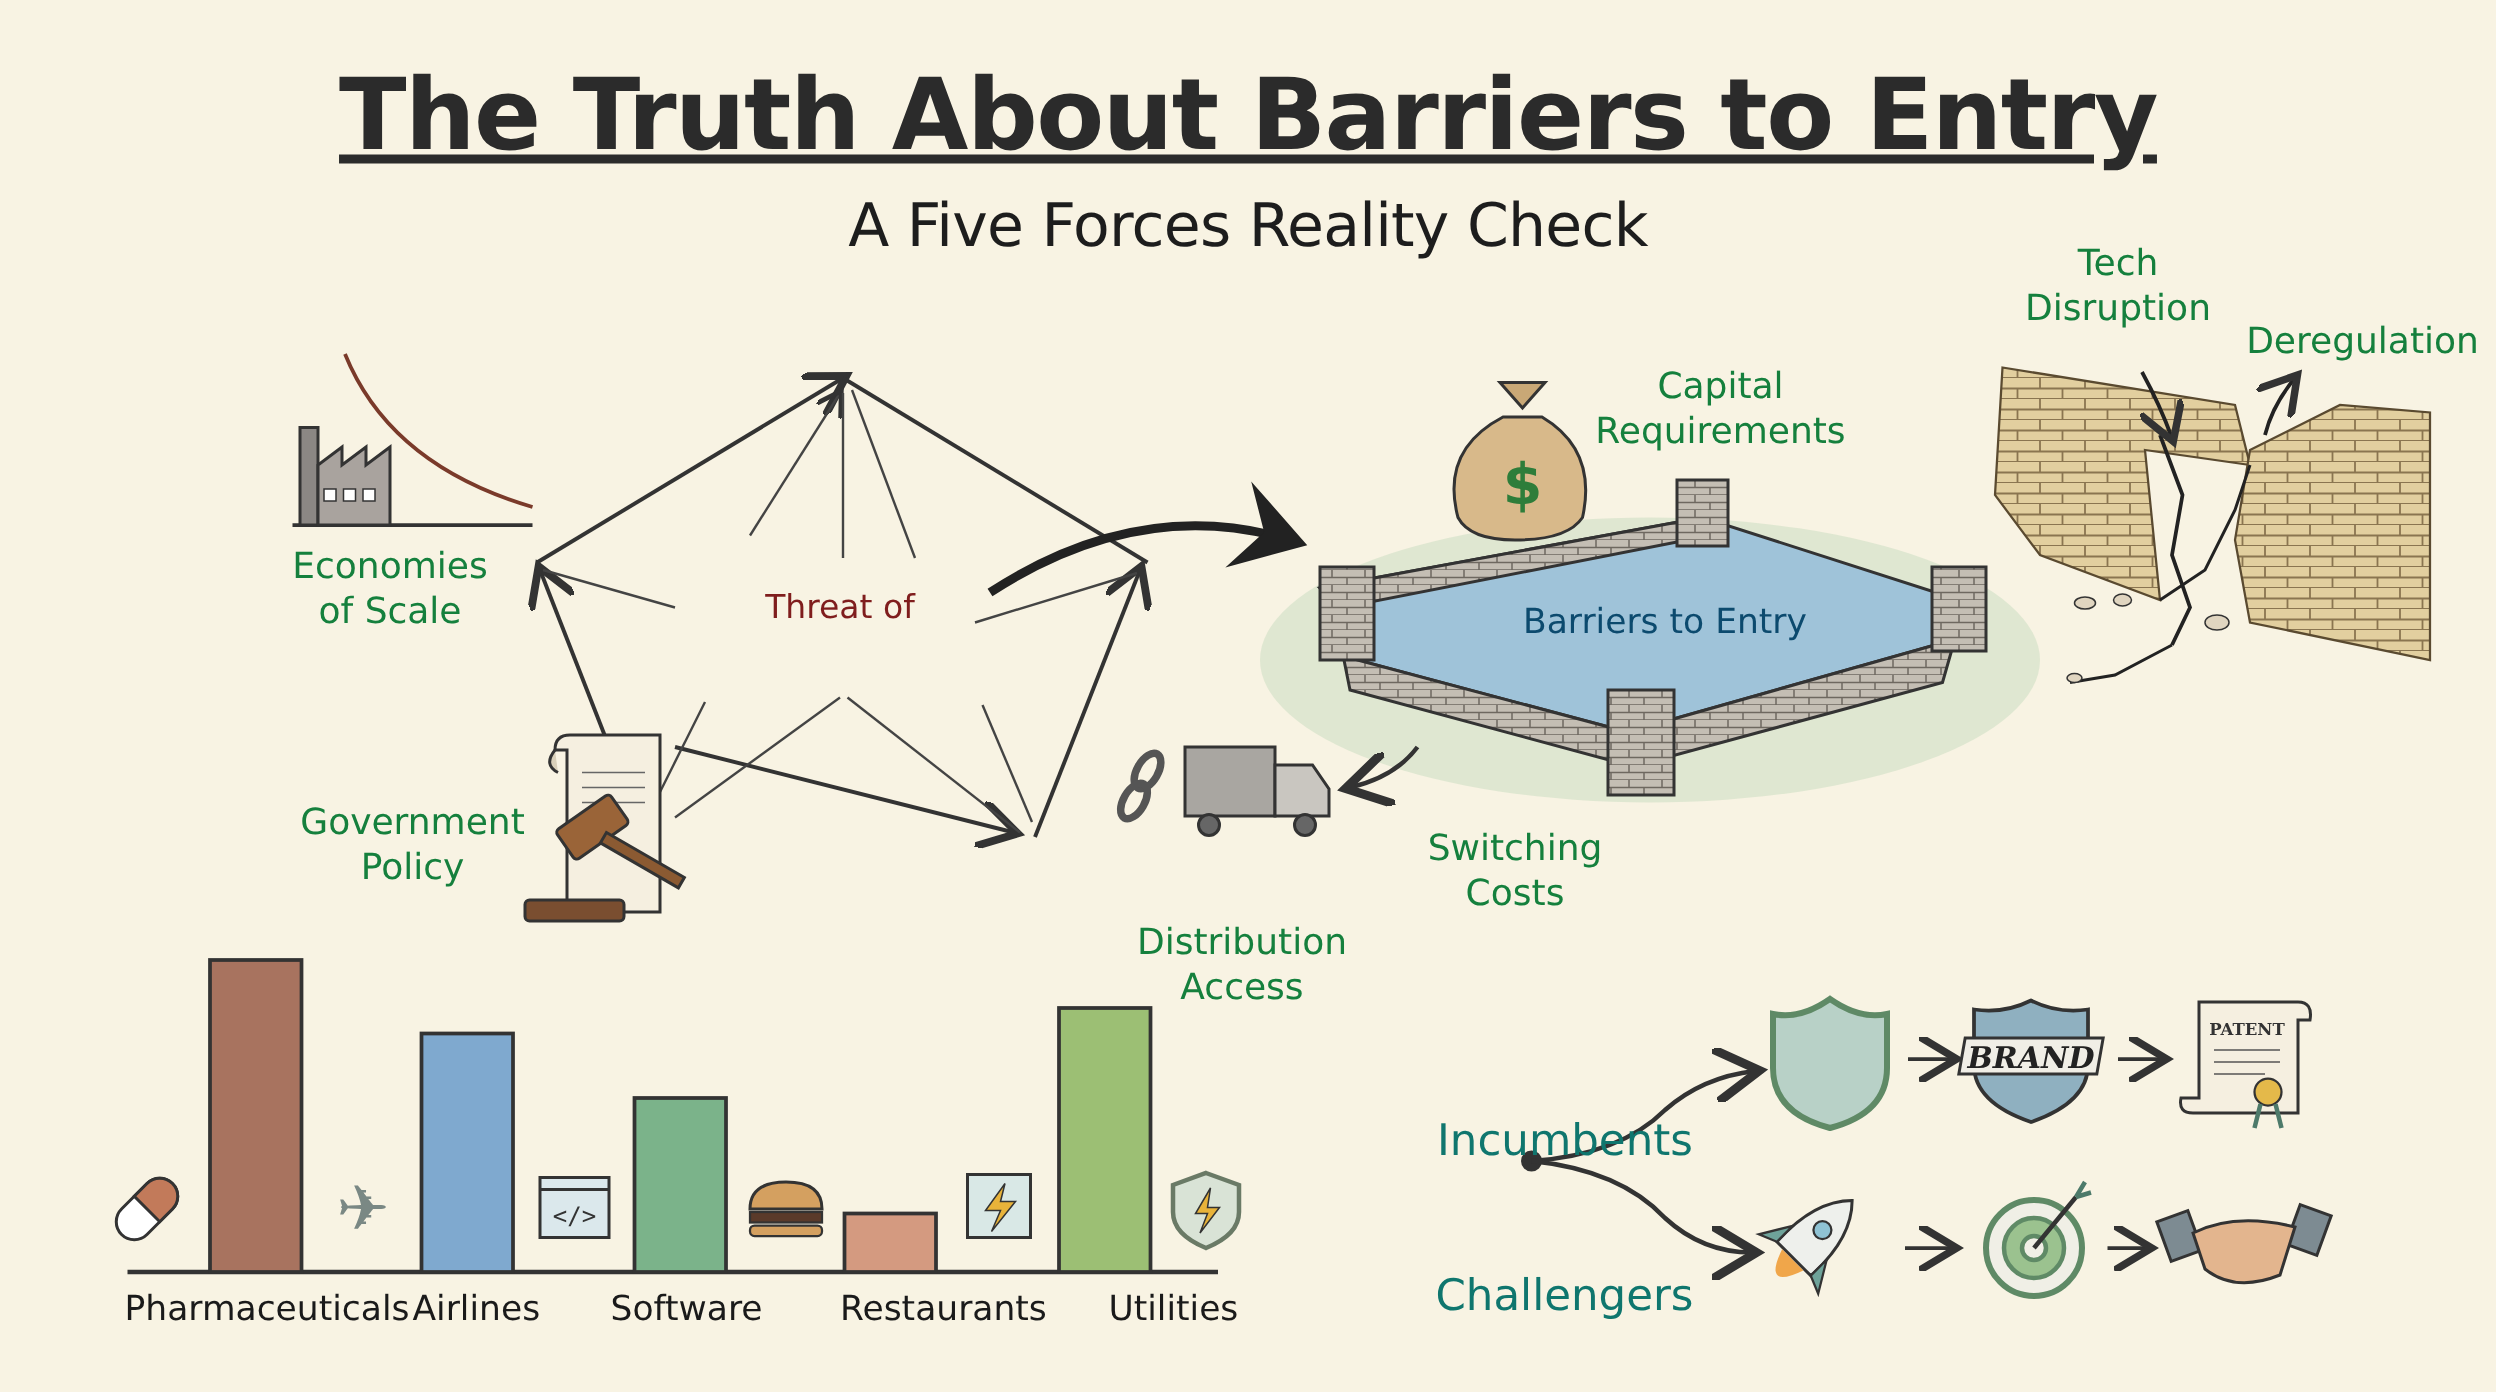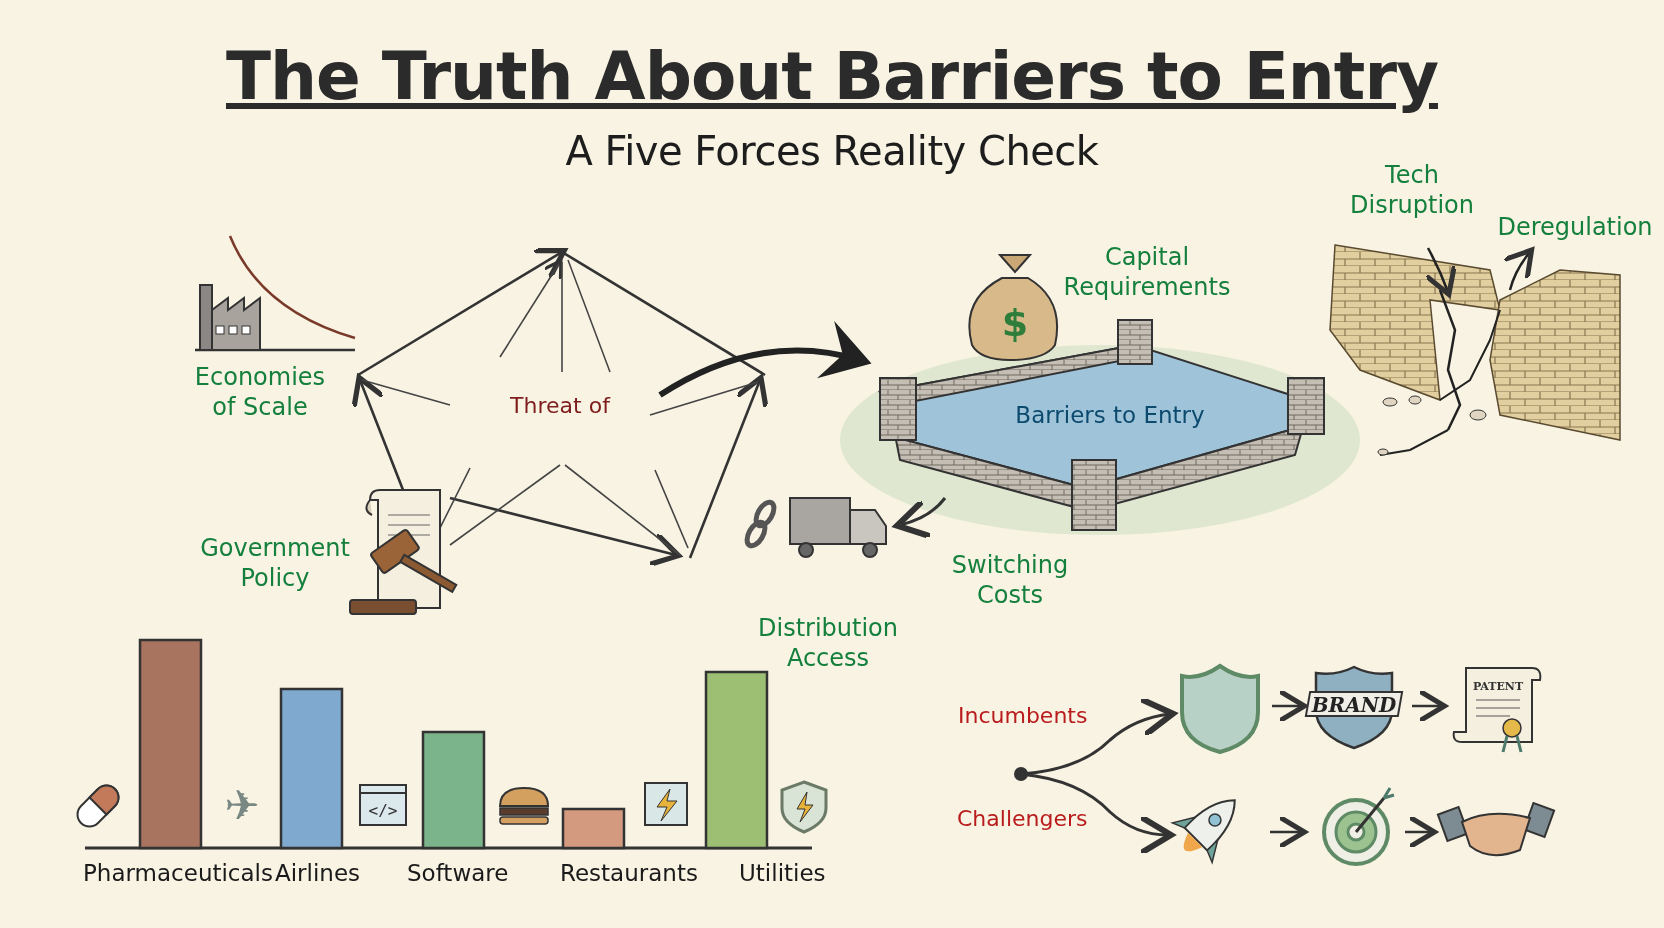"Incumbents" .path-lbl { color: #b91c1c -> #0f766e; font-size: 22px -> 29px; margin-top: none -> 40px }
